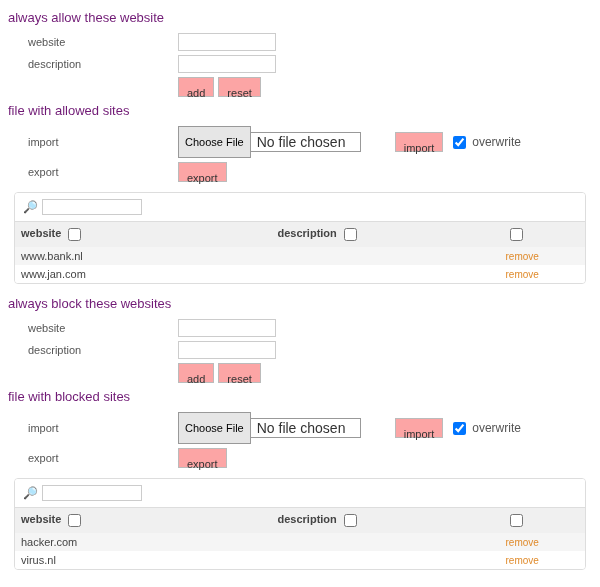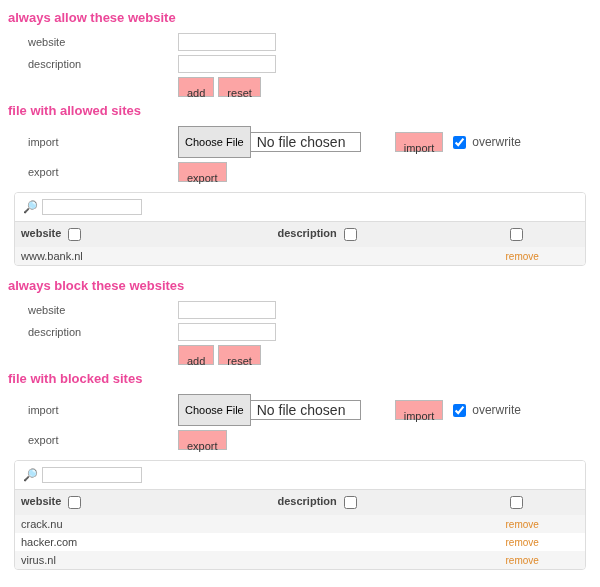"always allow these website" .section-title { color: #ec4899 -> #701a75; font-weight: bold -> normal }
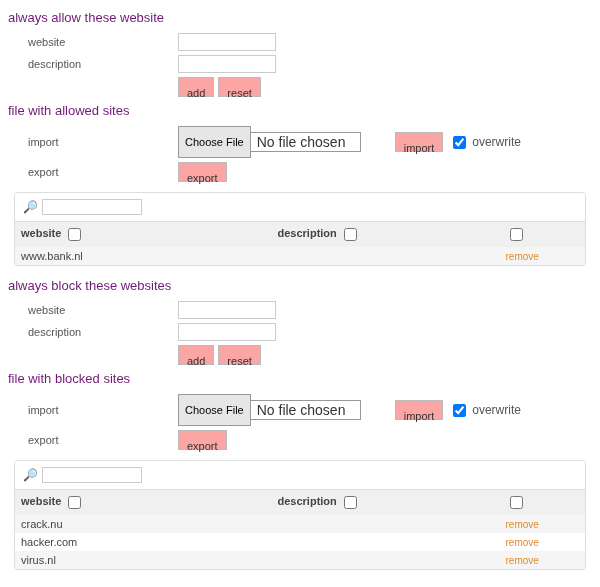"www.jan.com" tr { html: none -> <tr> <td>www.jan.com</td> <td></td> <td><span>remove</span></td> </tr> }
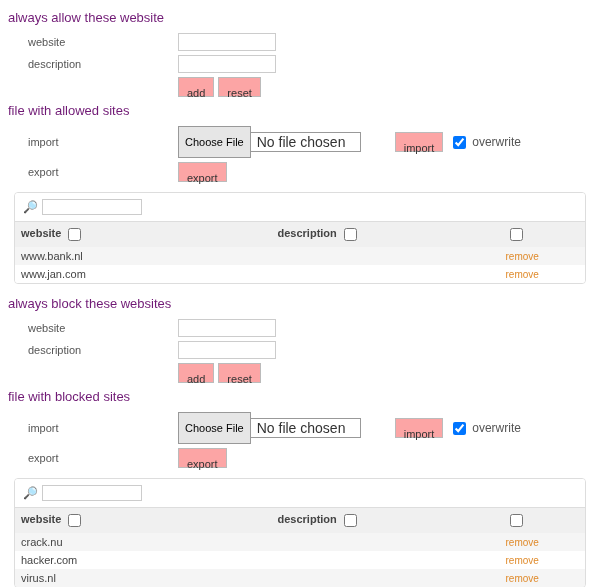"crack.nu" tr { html: <tr> <td>crack.nu</td> <td></td> <td><span>remove</span></td> </tr> -> none }
